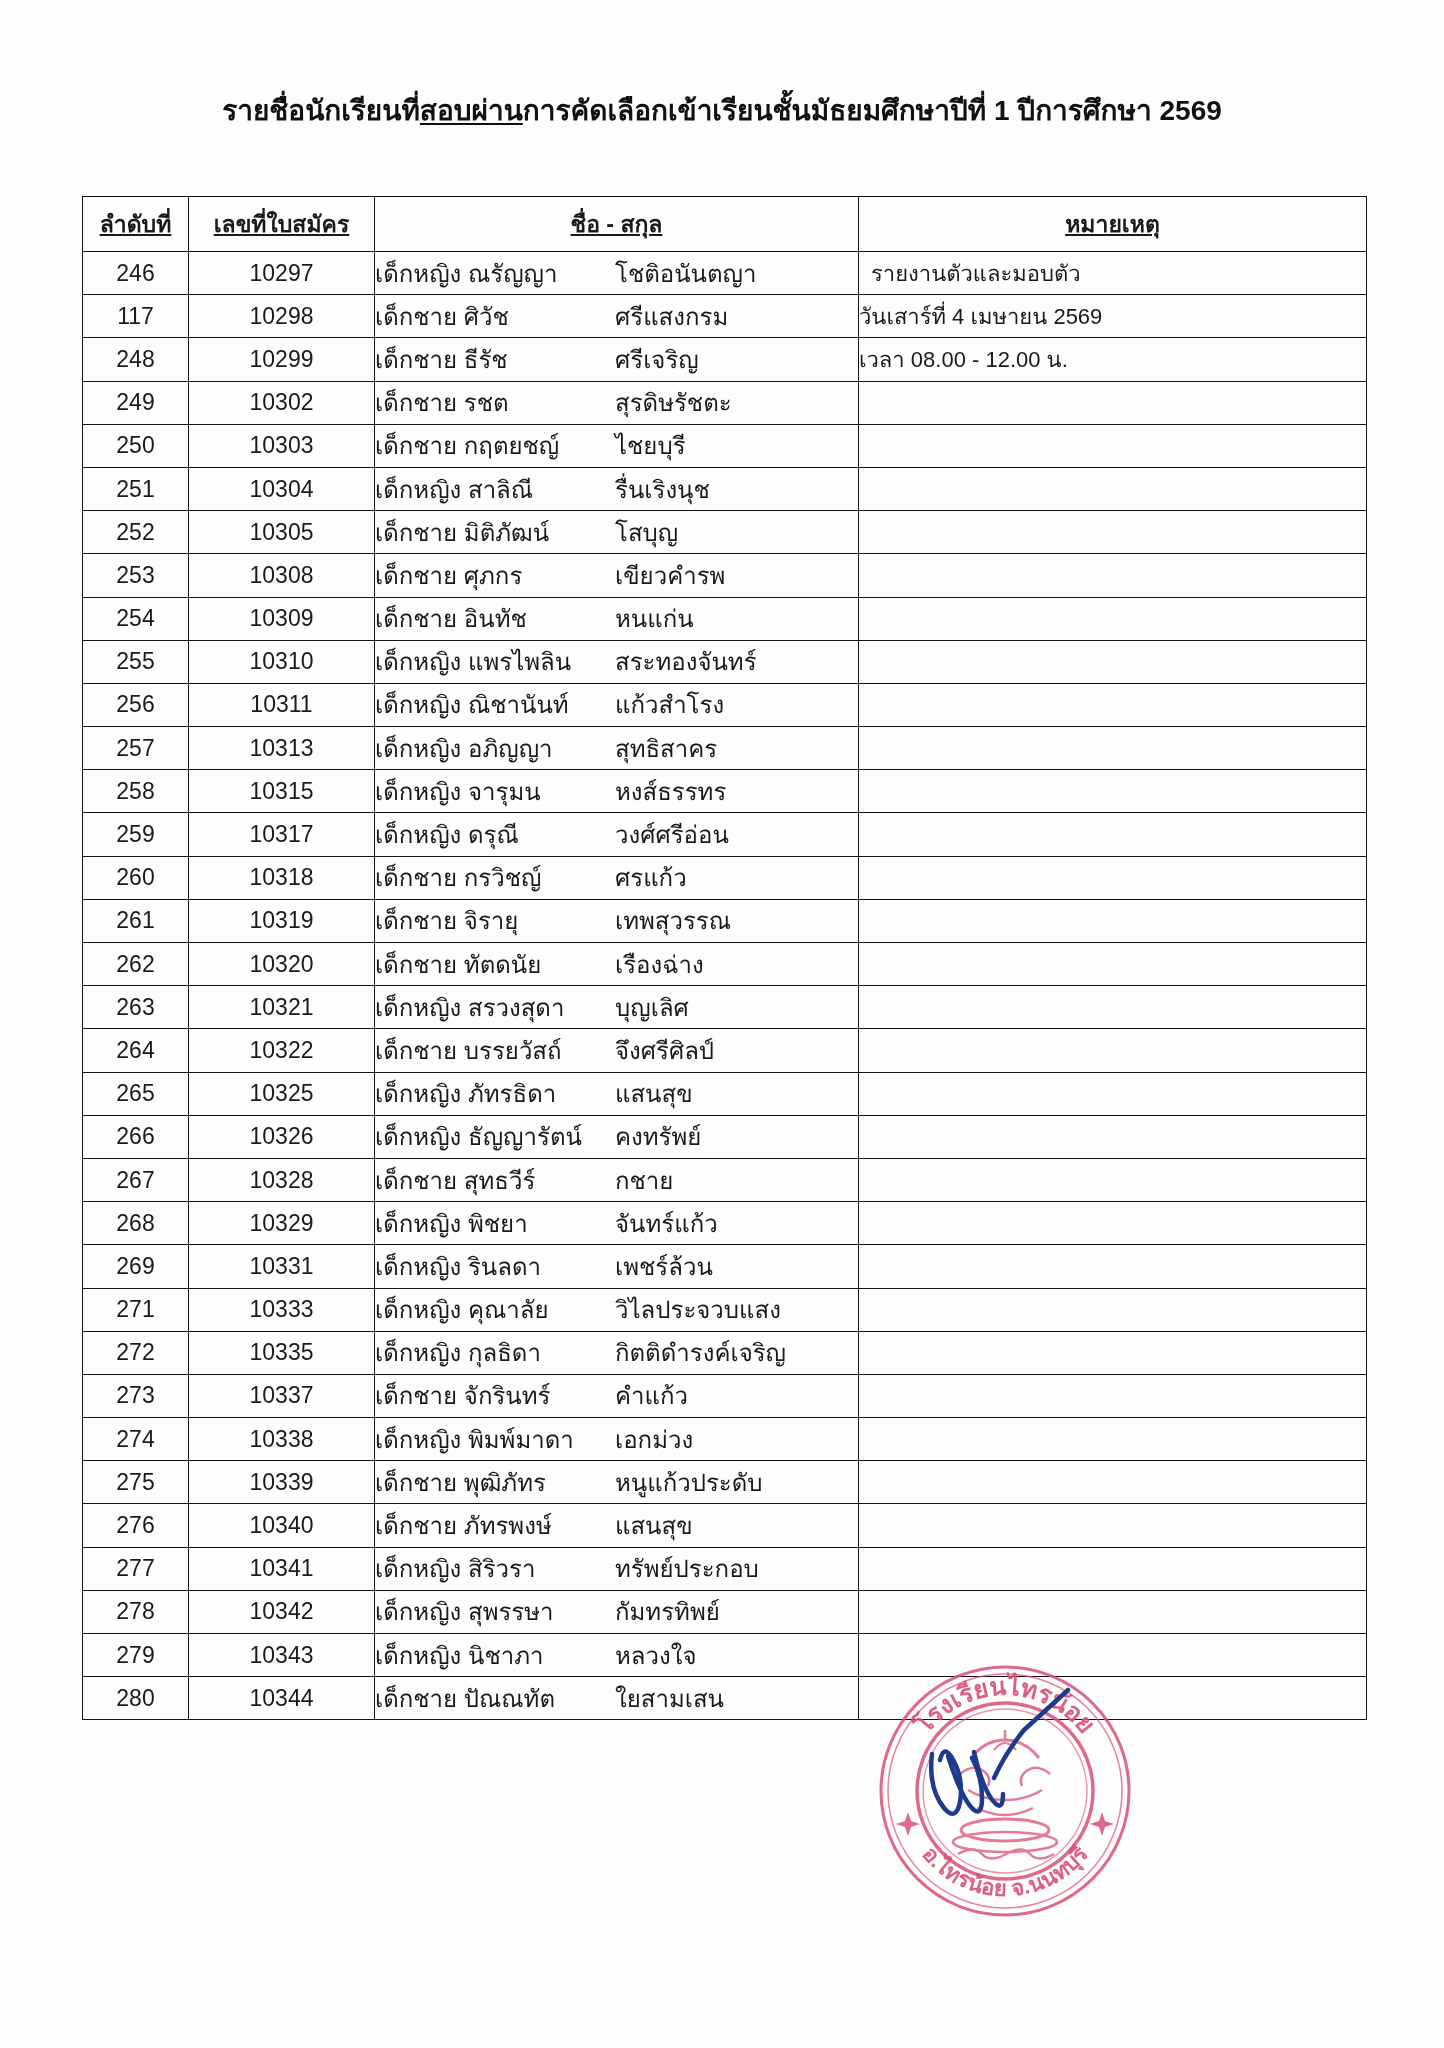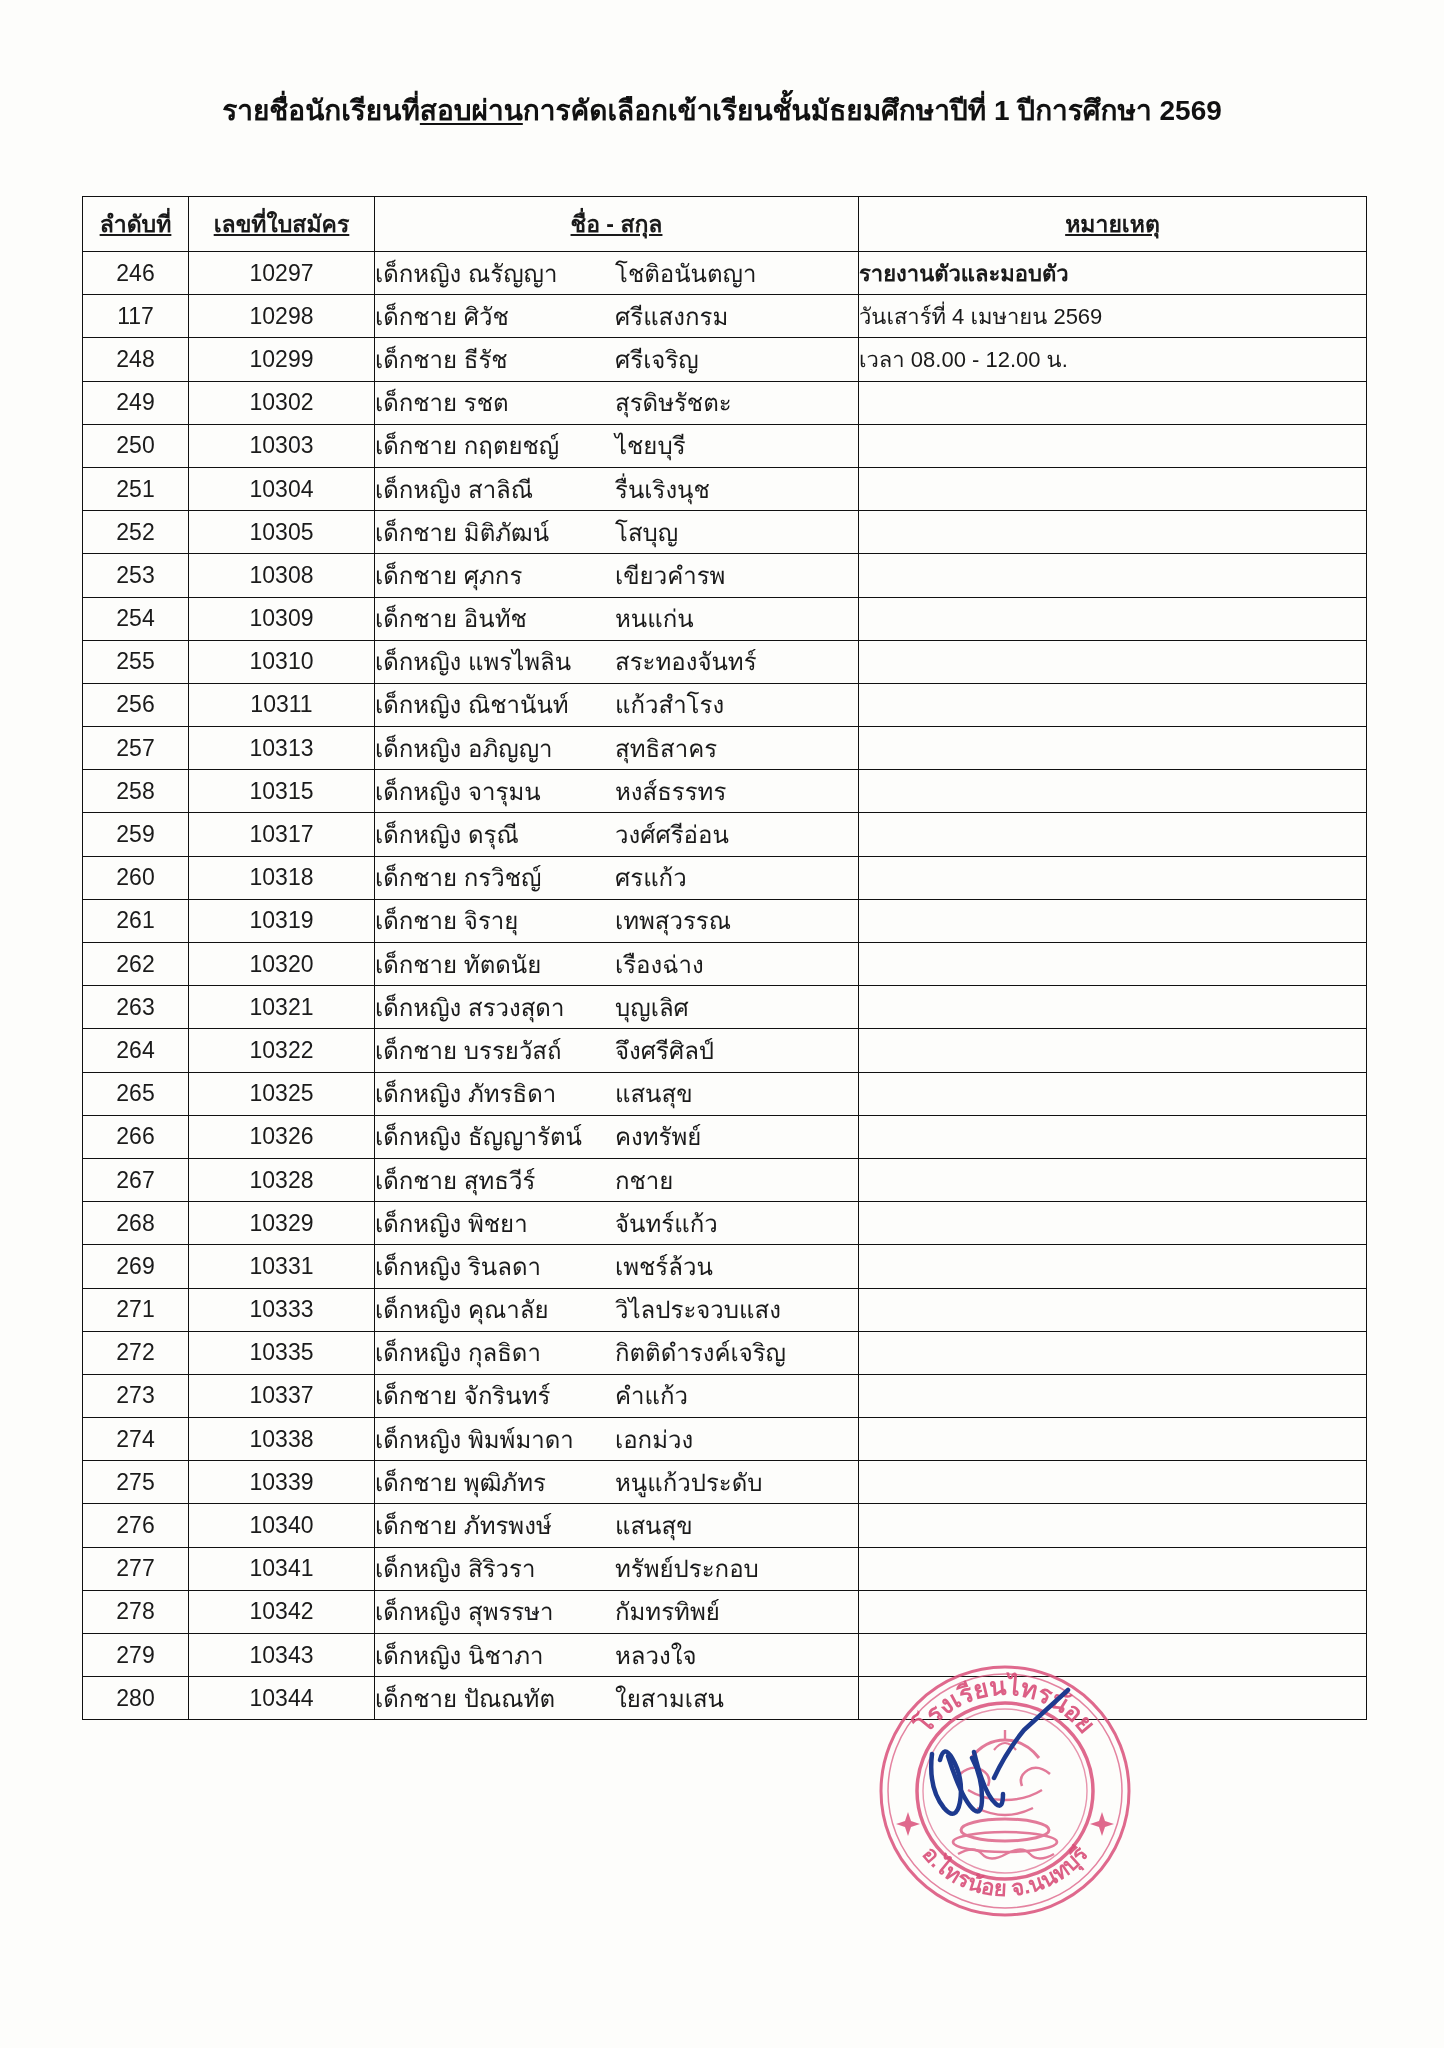"รายงานตัวและมอบตัว" td.note.bold { font-weight: bold -> normal; padding-left: none -> 12px }
